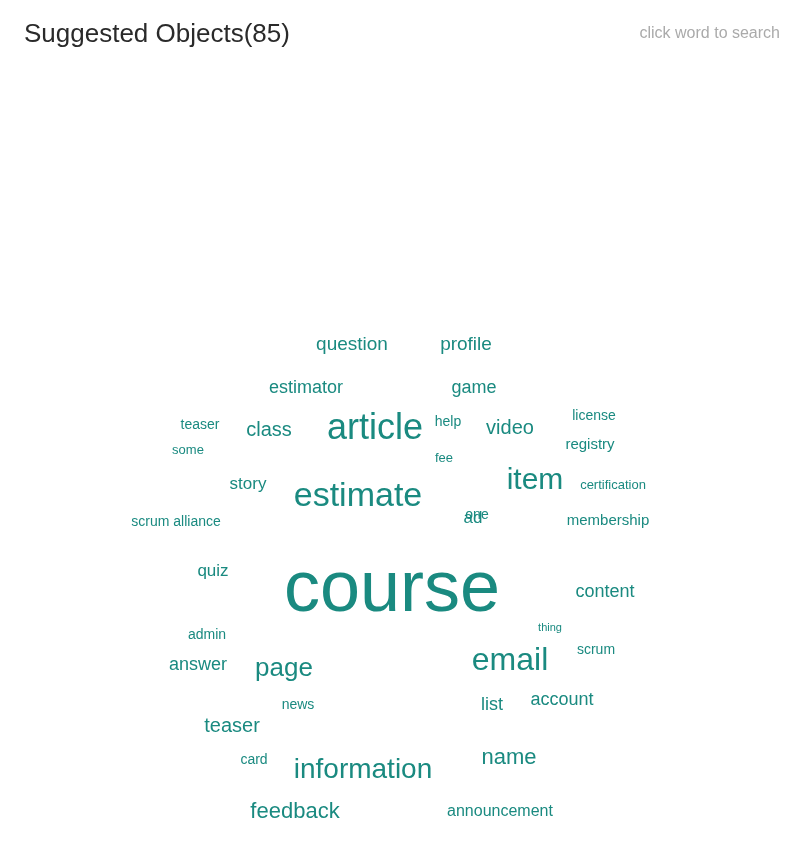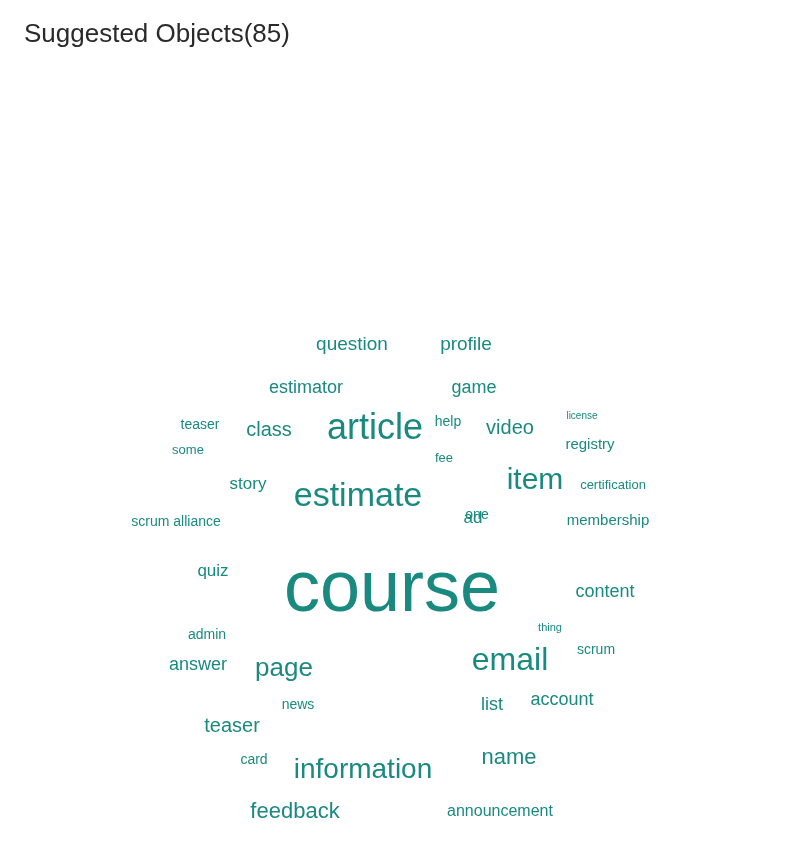"click word to search" span.hint { html: none -> <span>click word to search</span> }
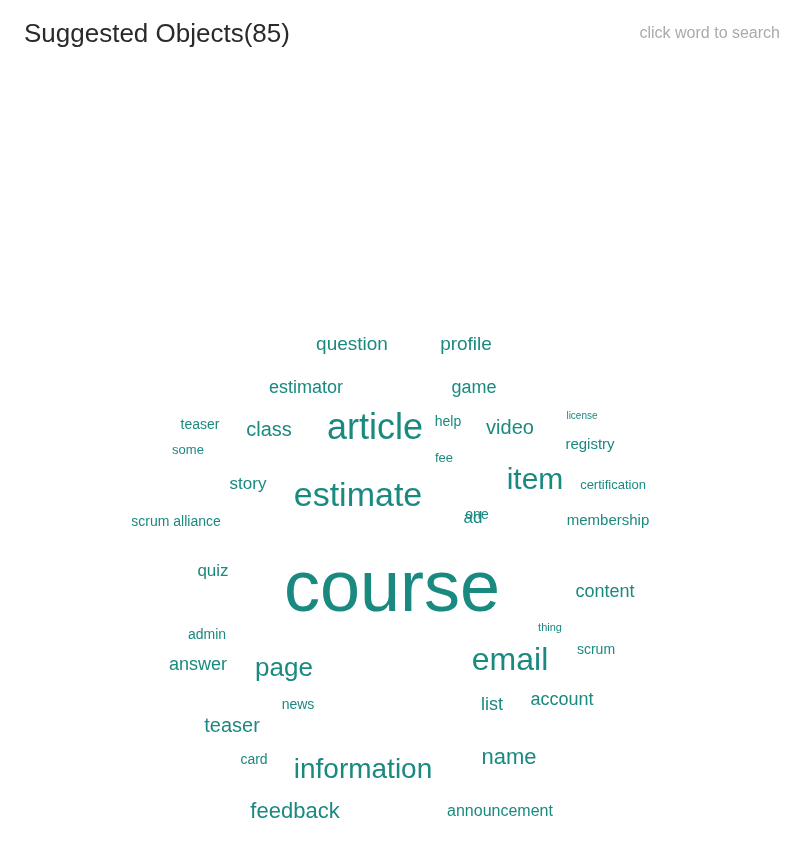"license" span.word { font-size: 10px -> 14px; left: 582px -> 594px }
